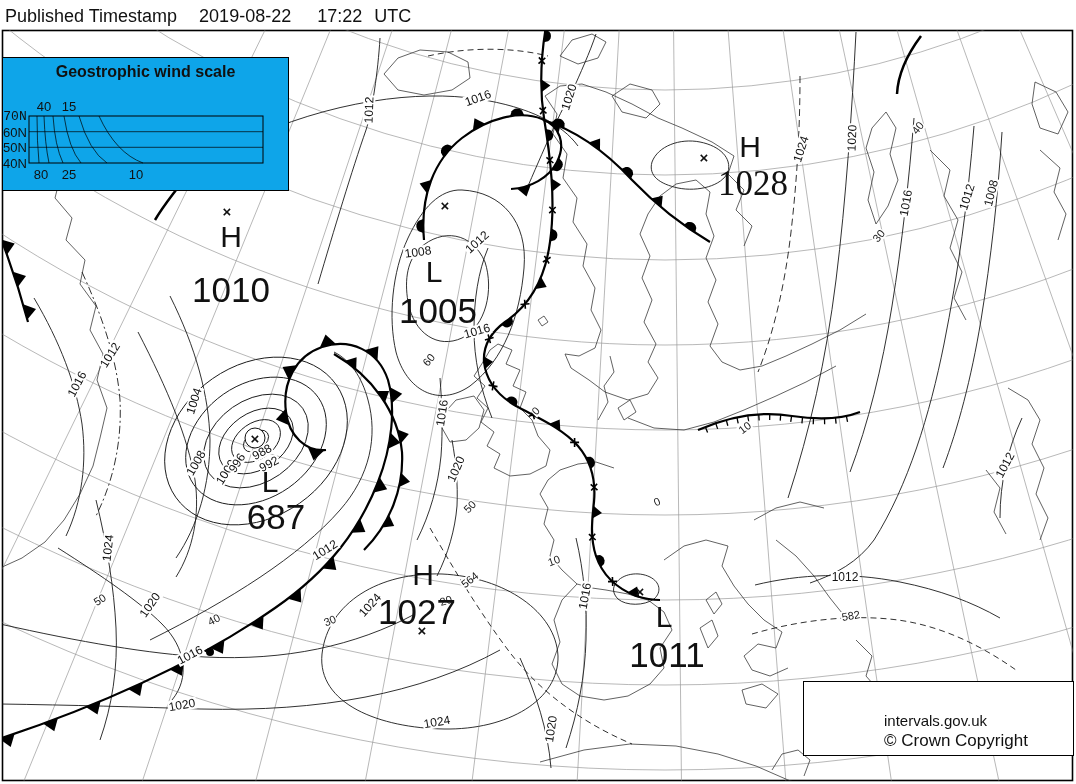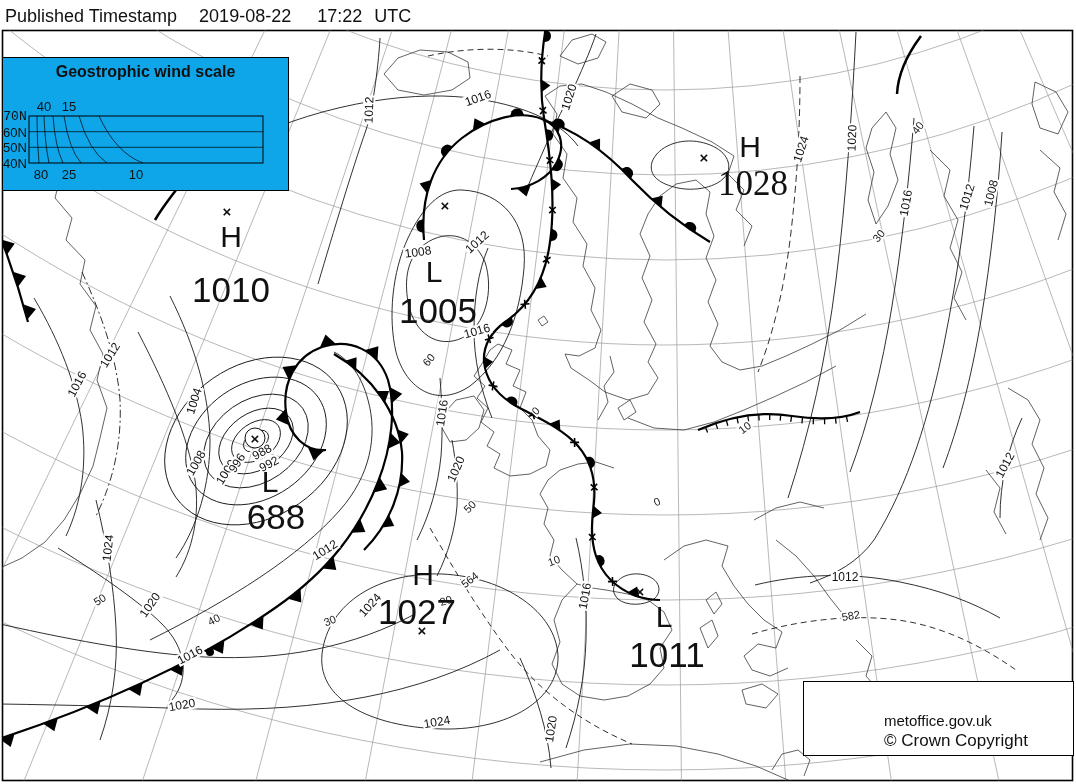"688" span.lbl { text: 688 -> 687 }
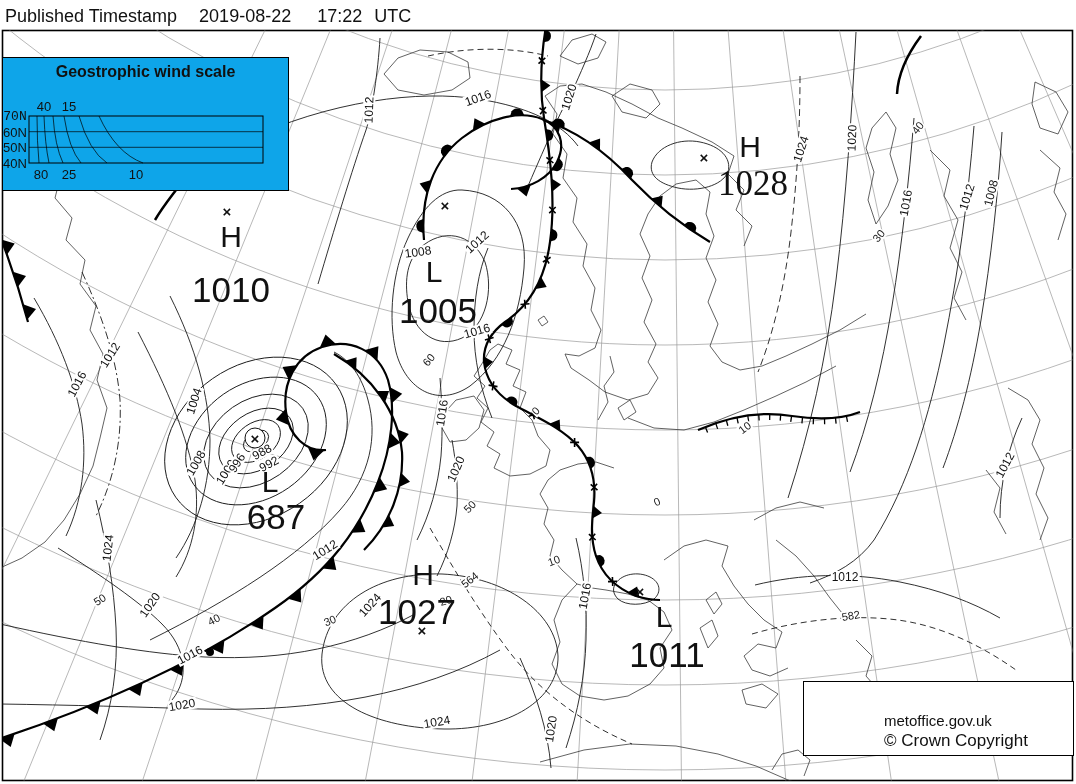"metoffice.gov.uk" div.logo-site { text: metoffice.gov.uk -> intervals.gov.uk }
